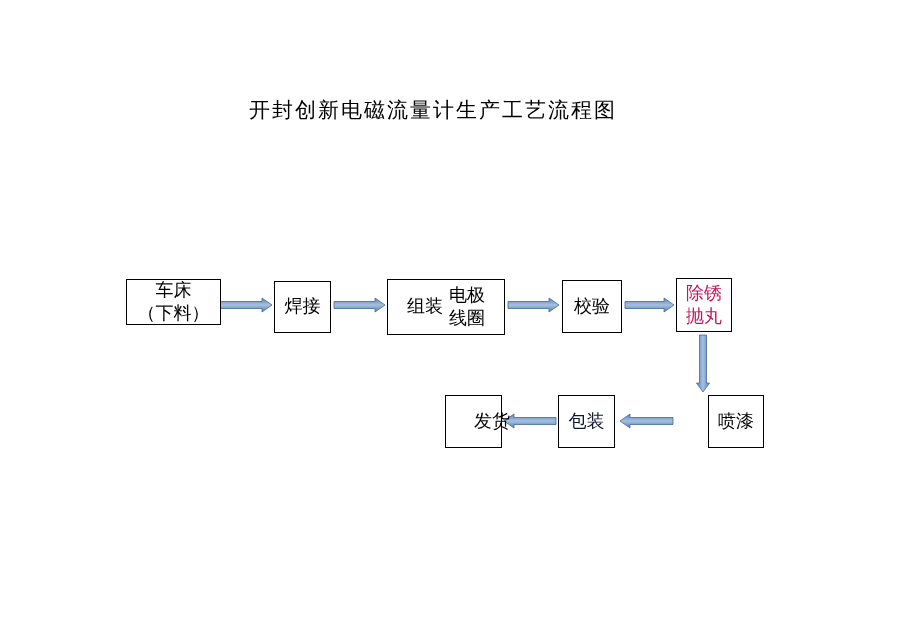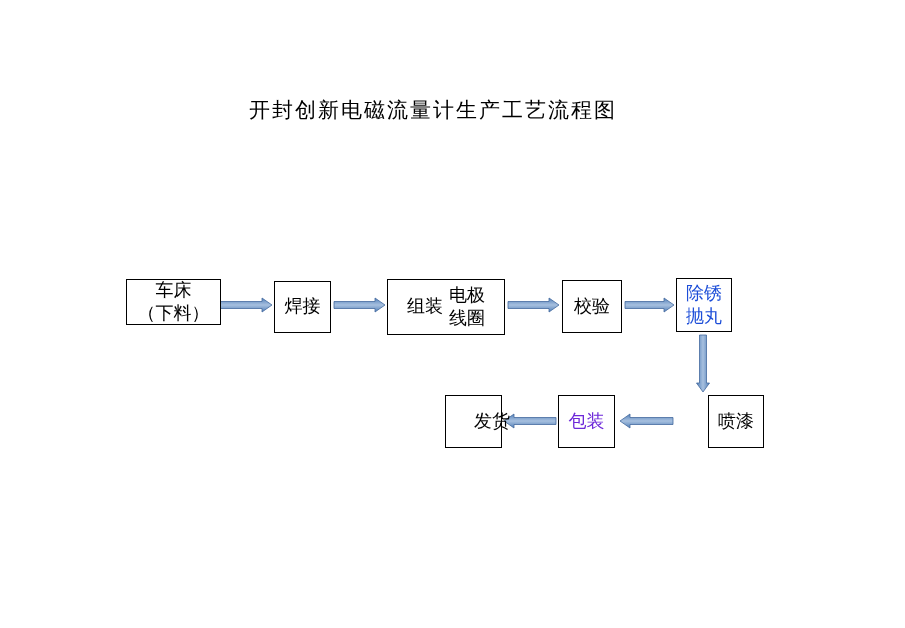"除锈" div.node { color: #1d4ed8 -> #be185d }
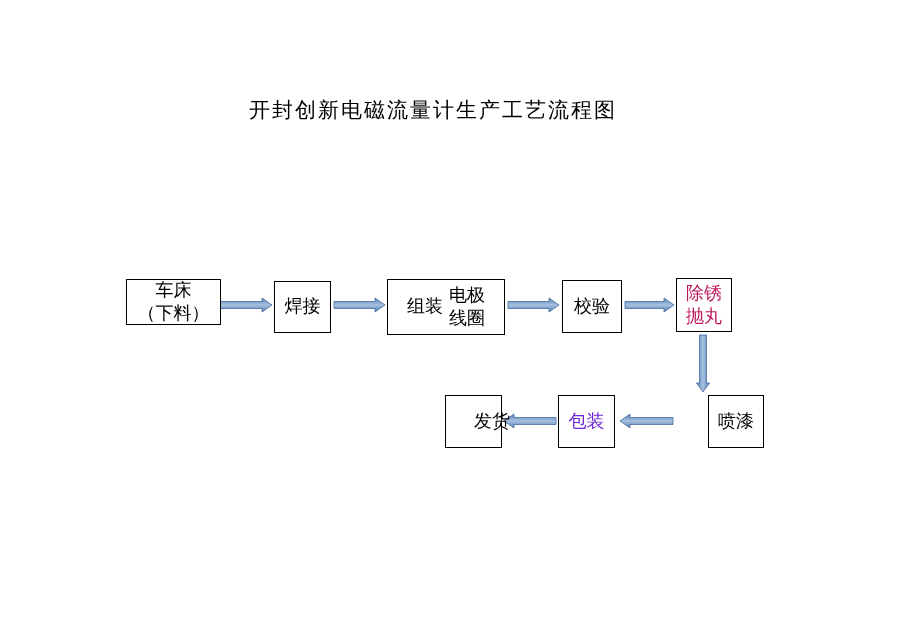"包装" div.node { color: #6d28d9 -> #0f172a }
